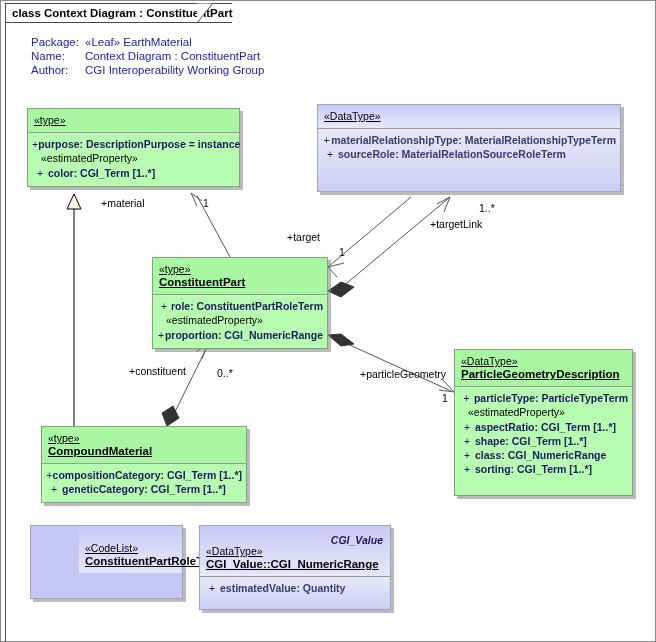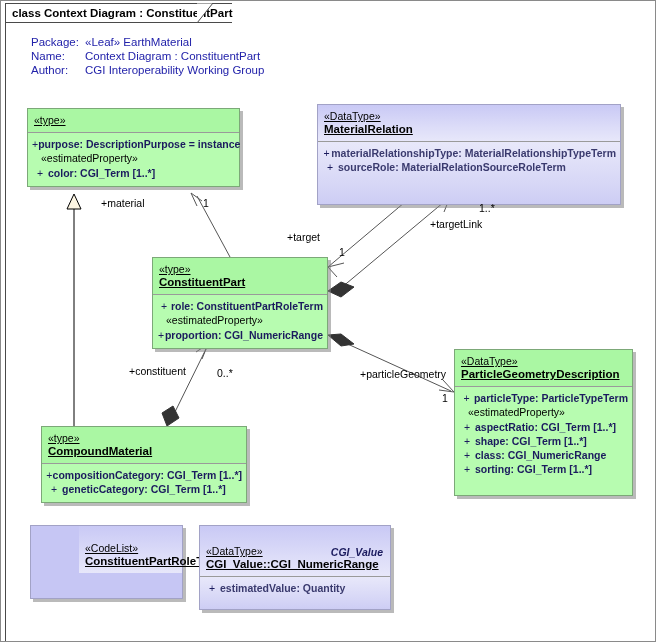"MaterialRelation" div.name { html: <div>MaterialRelation</div> -> none }
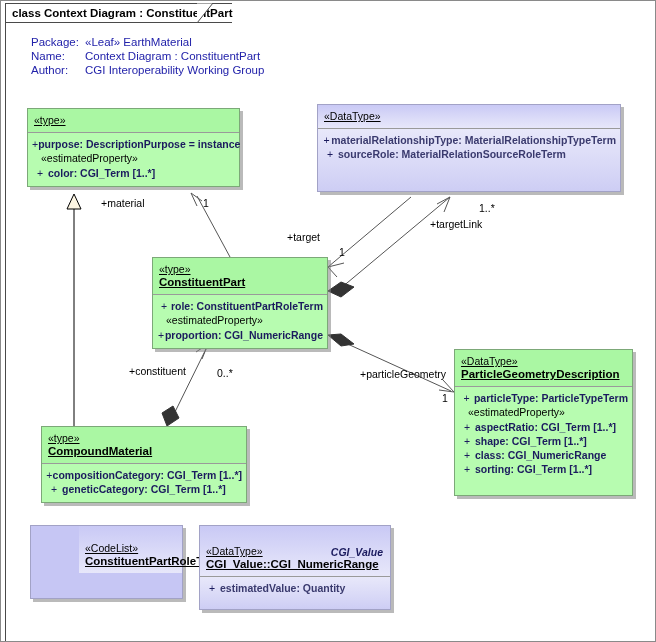"CGI_Value" .cls .qualifier { top: 20px -> 8px }
